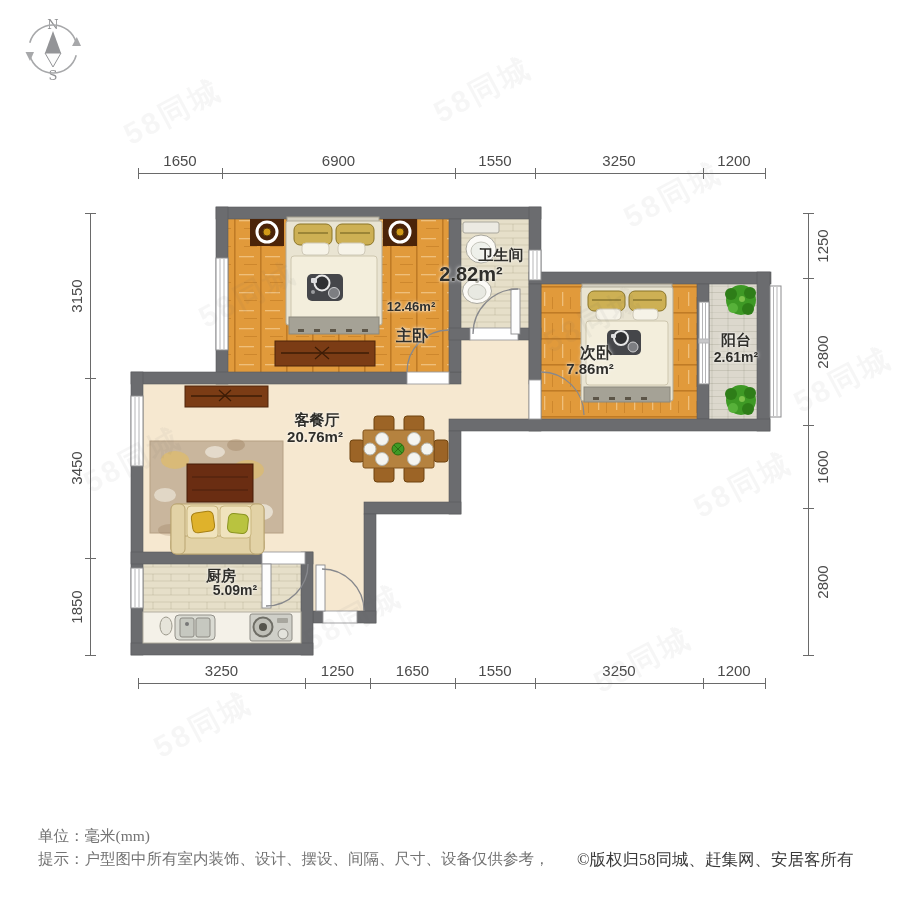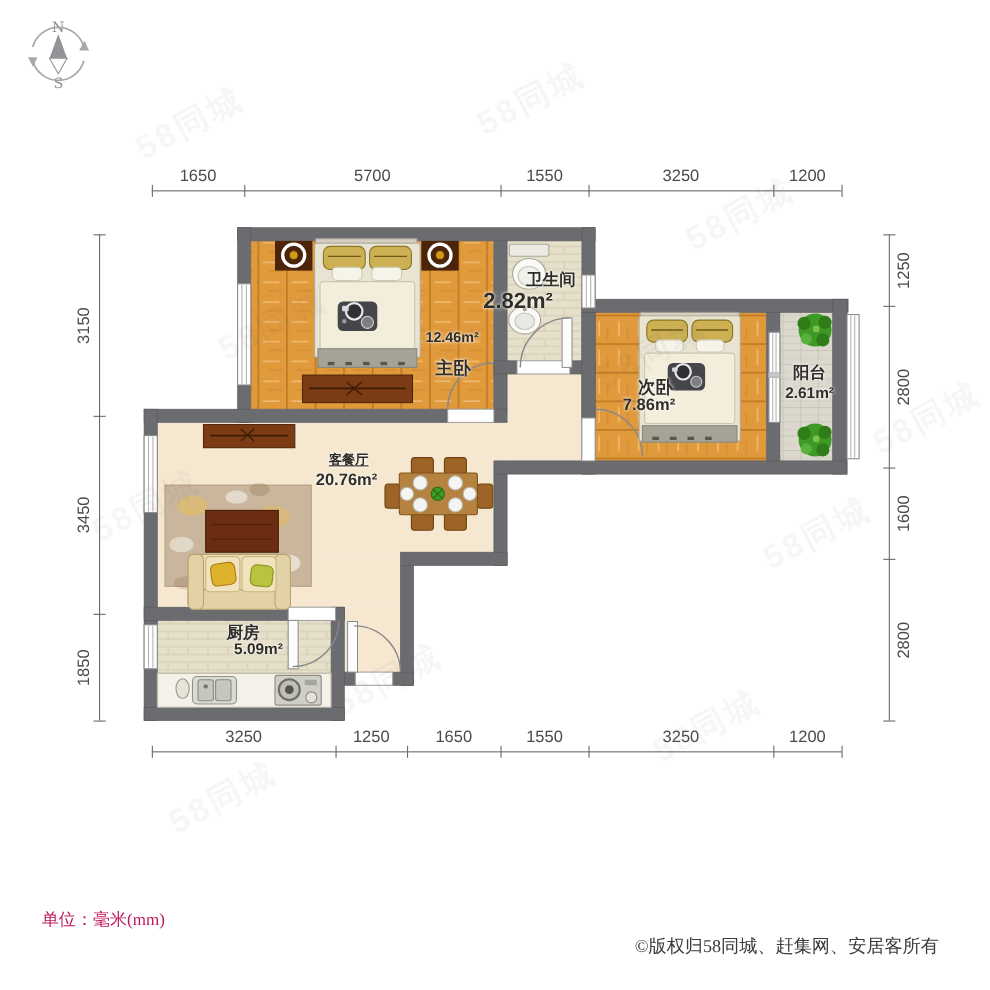"5700" div.dimlab { text: 5700 -> 6900 }
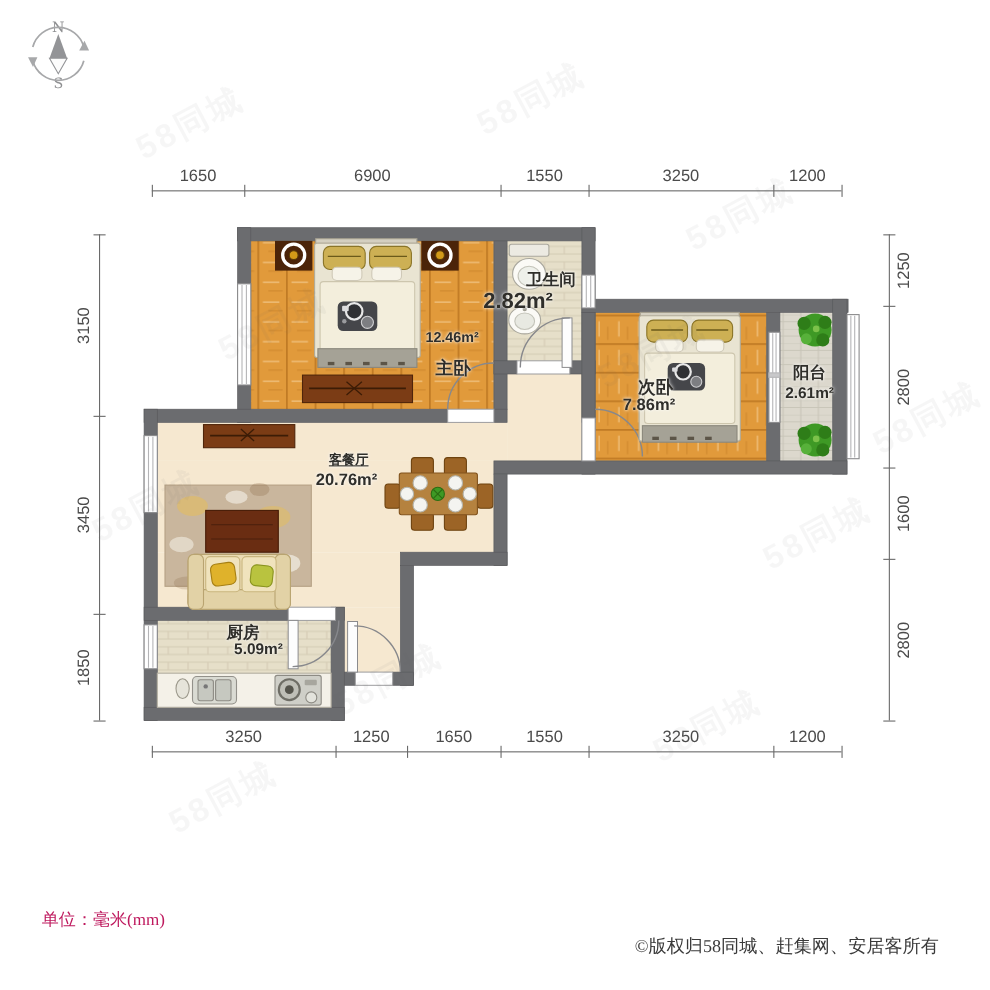"客餐厅" div.rlabel { font-size: 12px -> 15px; text-decoration: underline -> none }
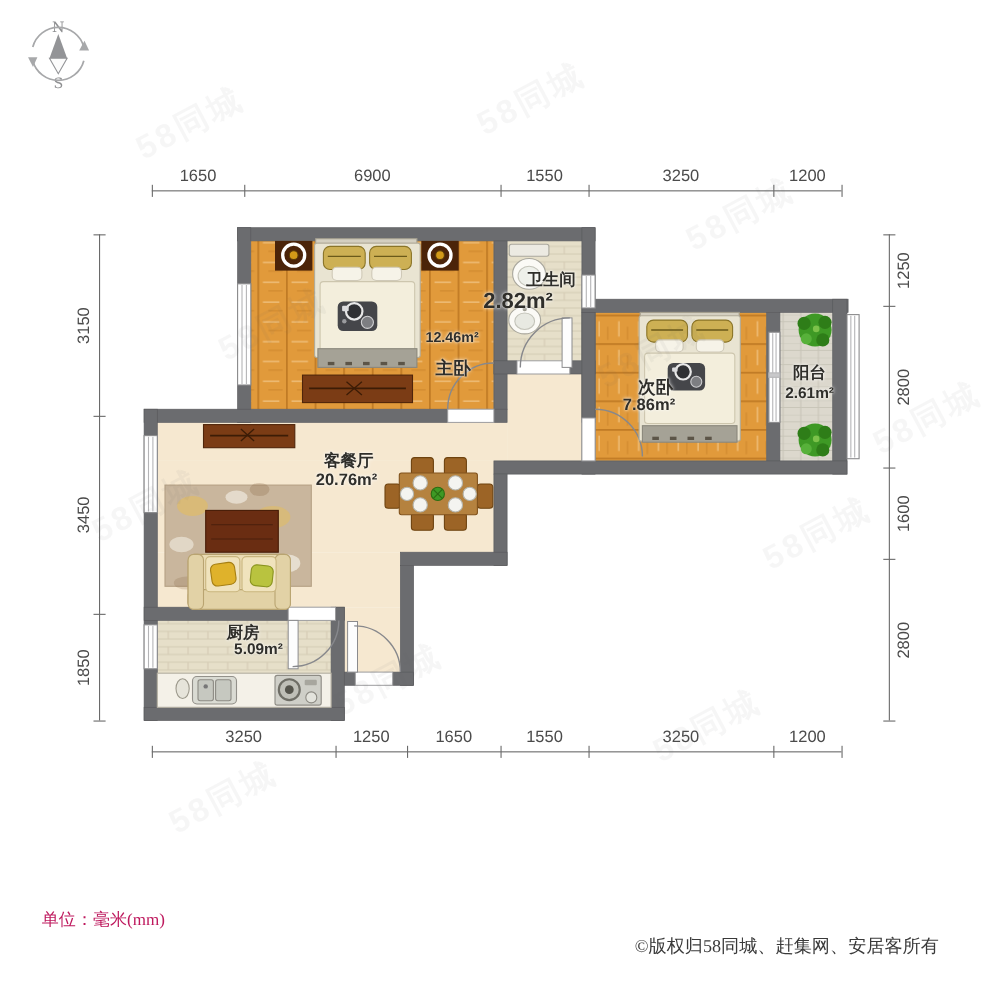"单位：毫米(mm)" .ft { color: #be185d -> #737373 }
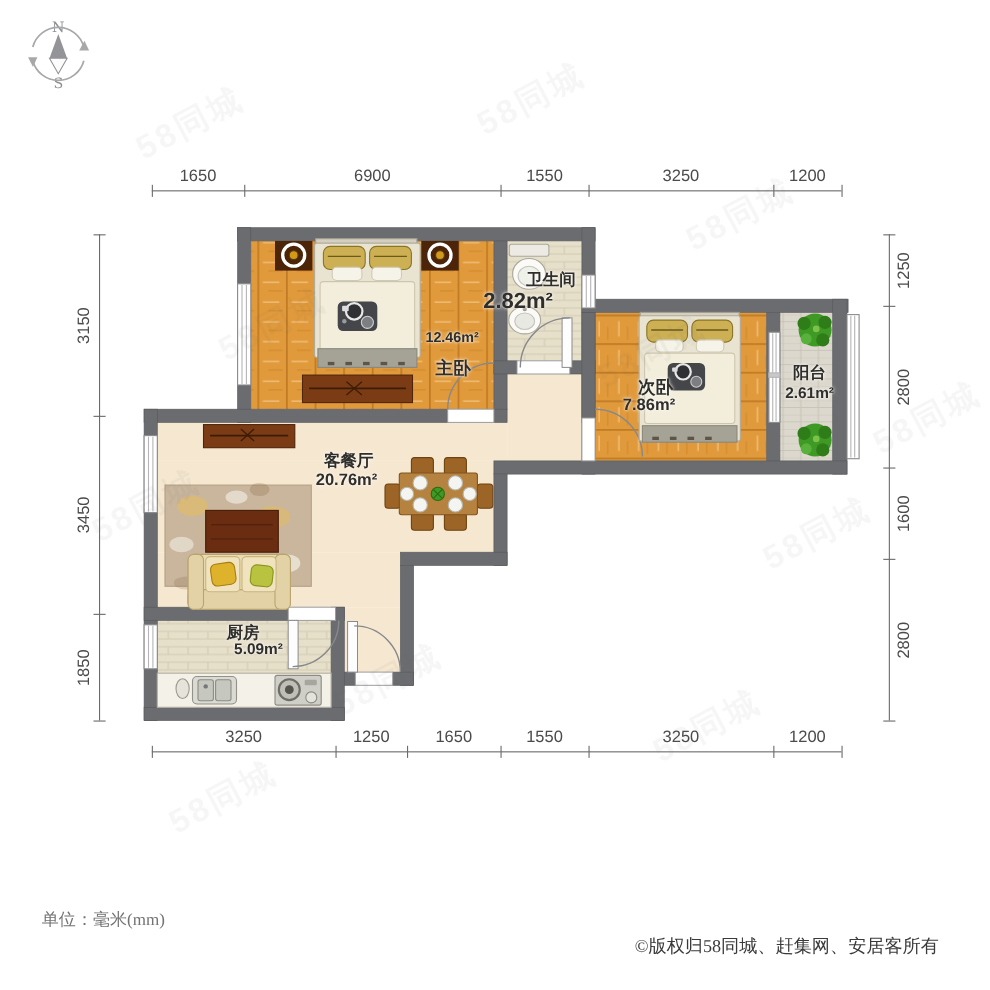"提示：户型图中所有室内装饰、设计、摆设、间隔、尺寸、设备仅供参考，" div.ft { html: none -> <div>提示：户型图中所有室内装饰、设计、摆设、间隔、尺寸、设备仅供参考，</div> }
